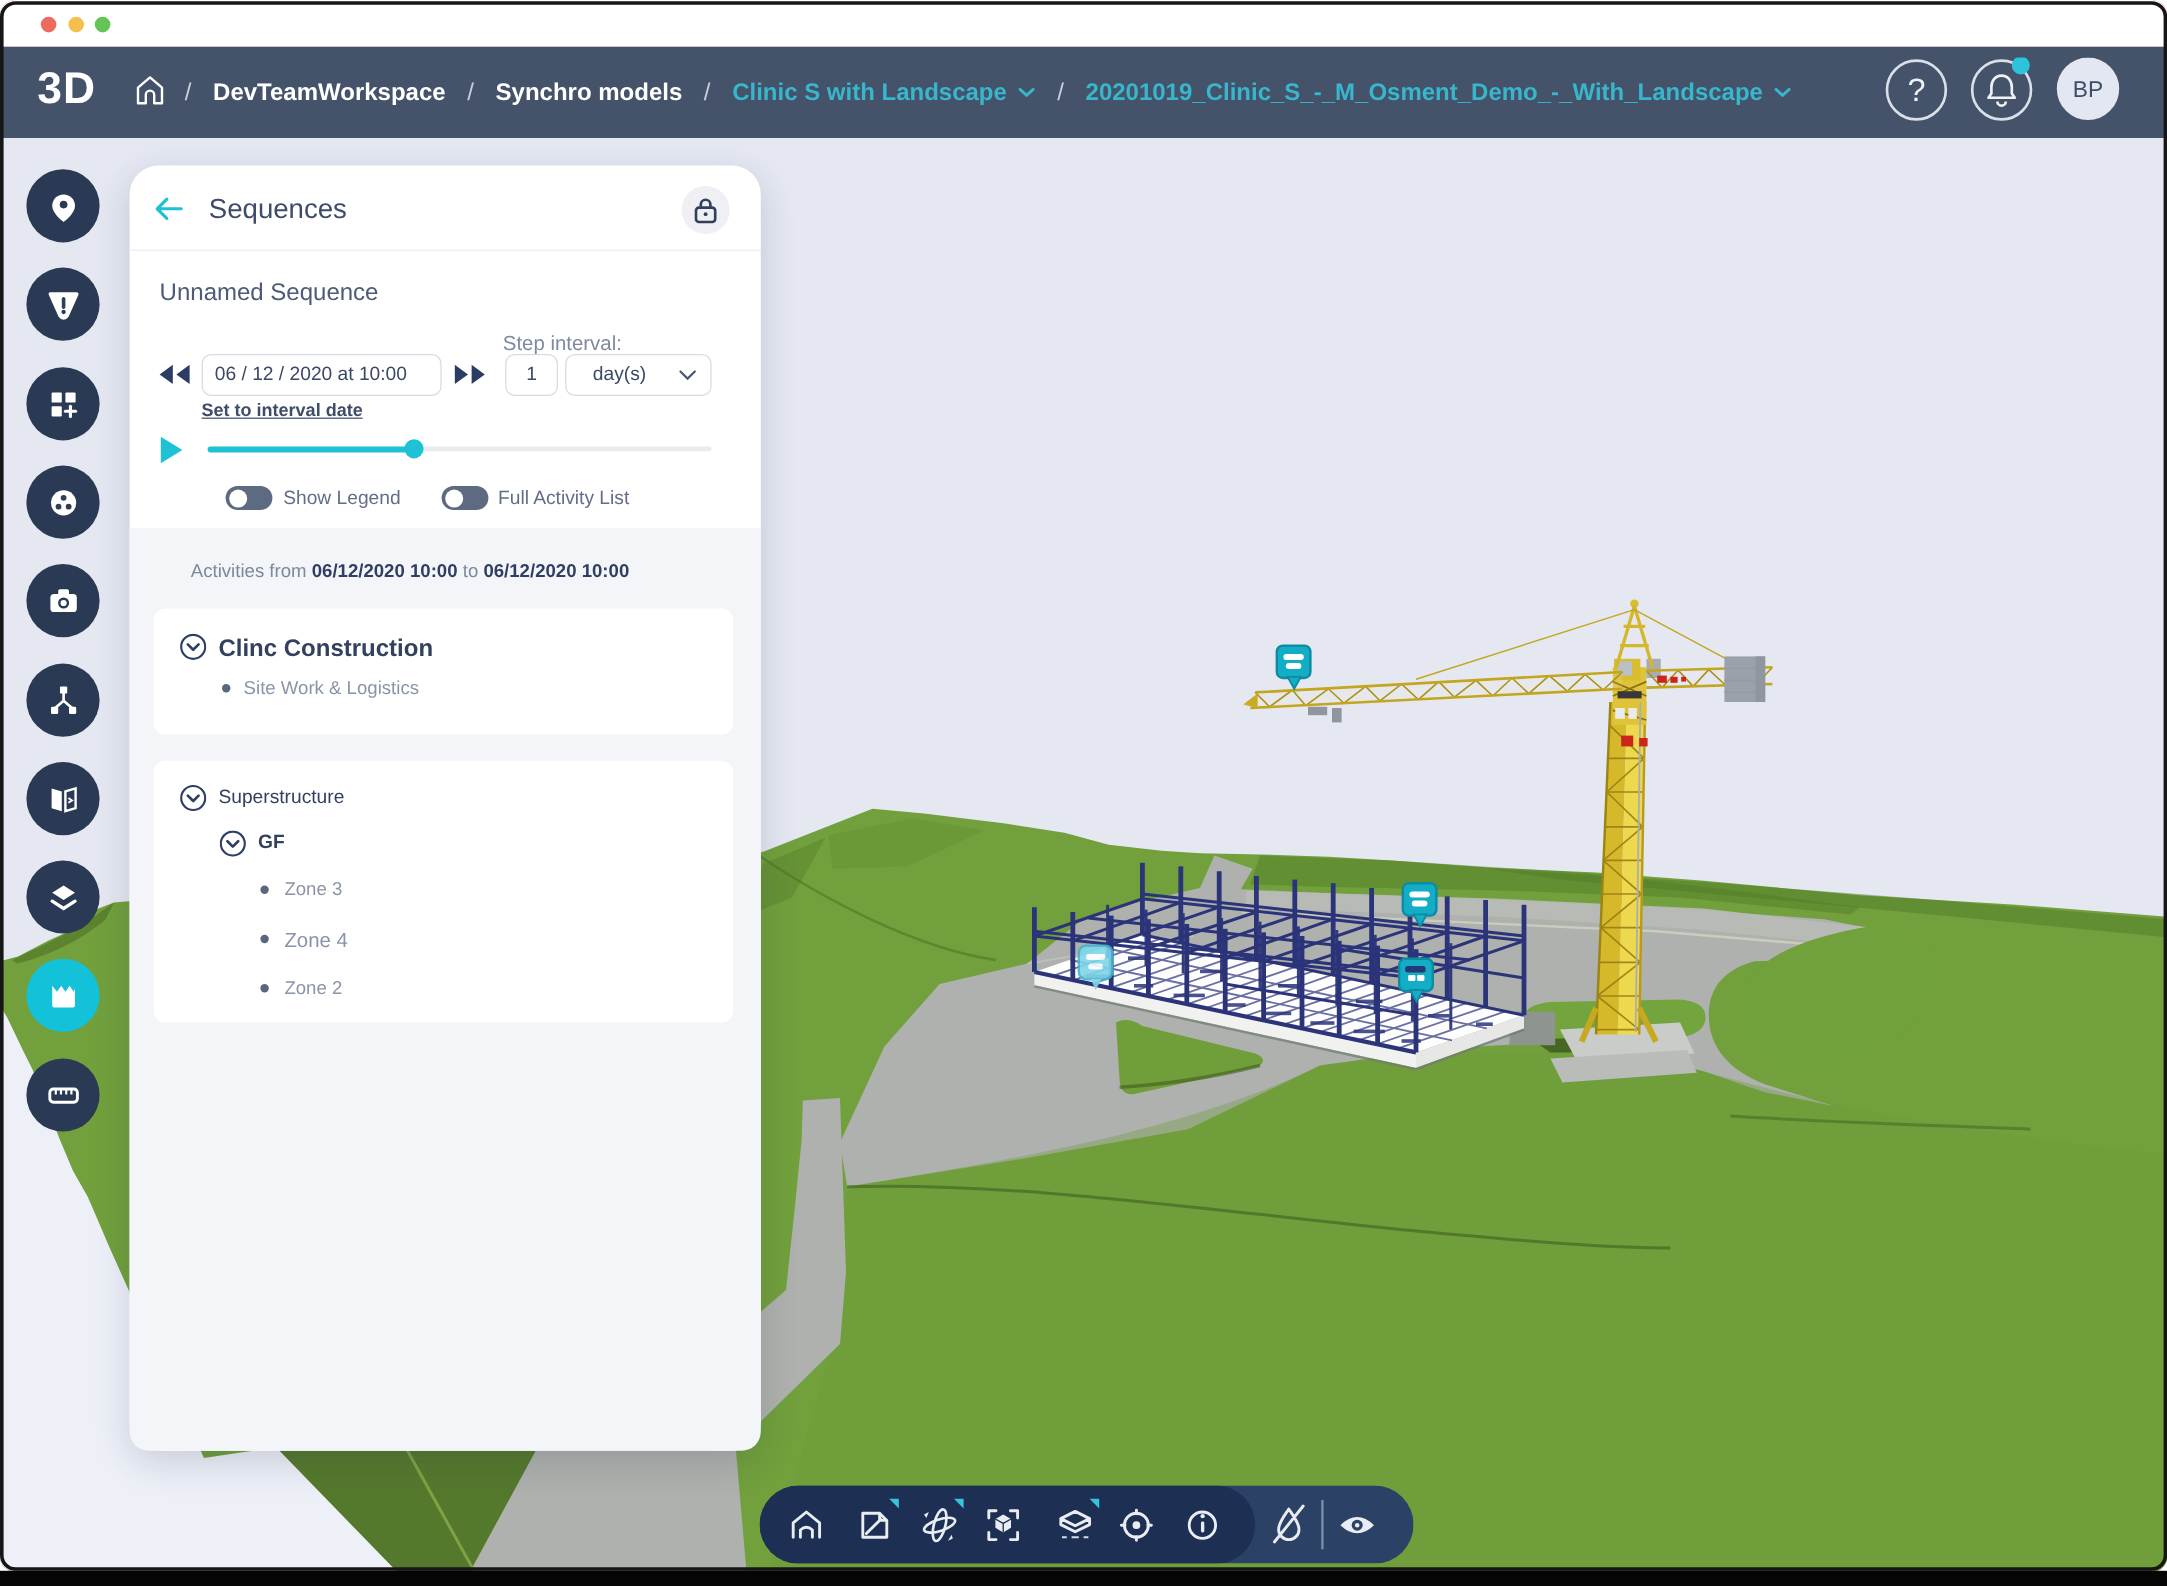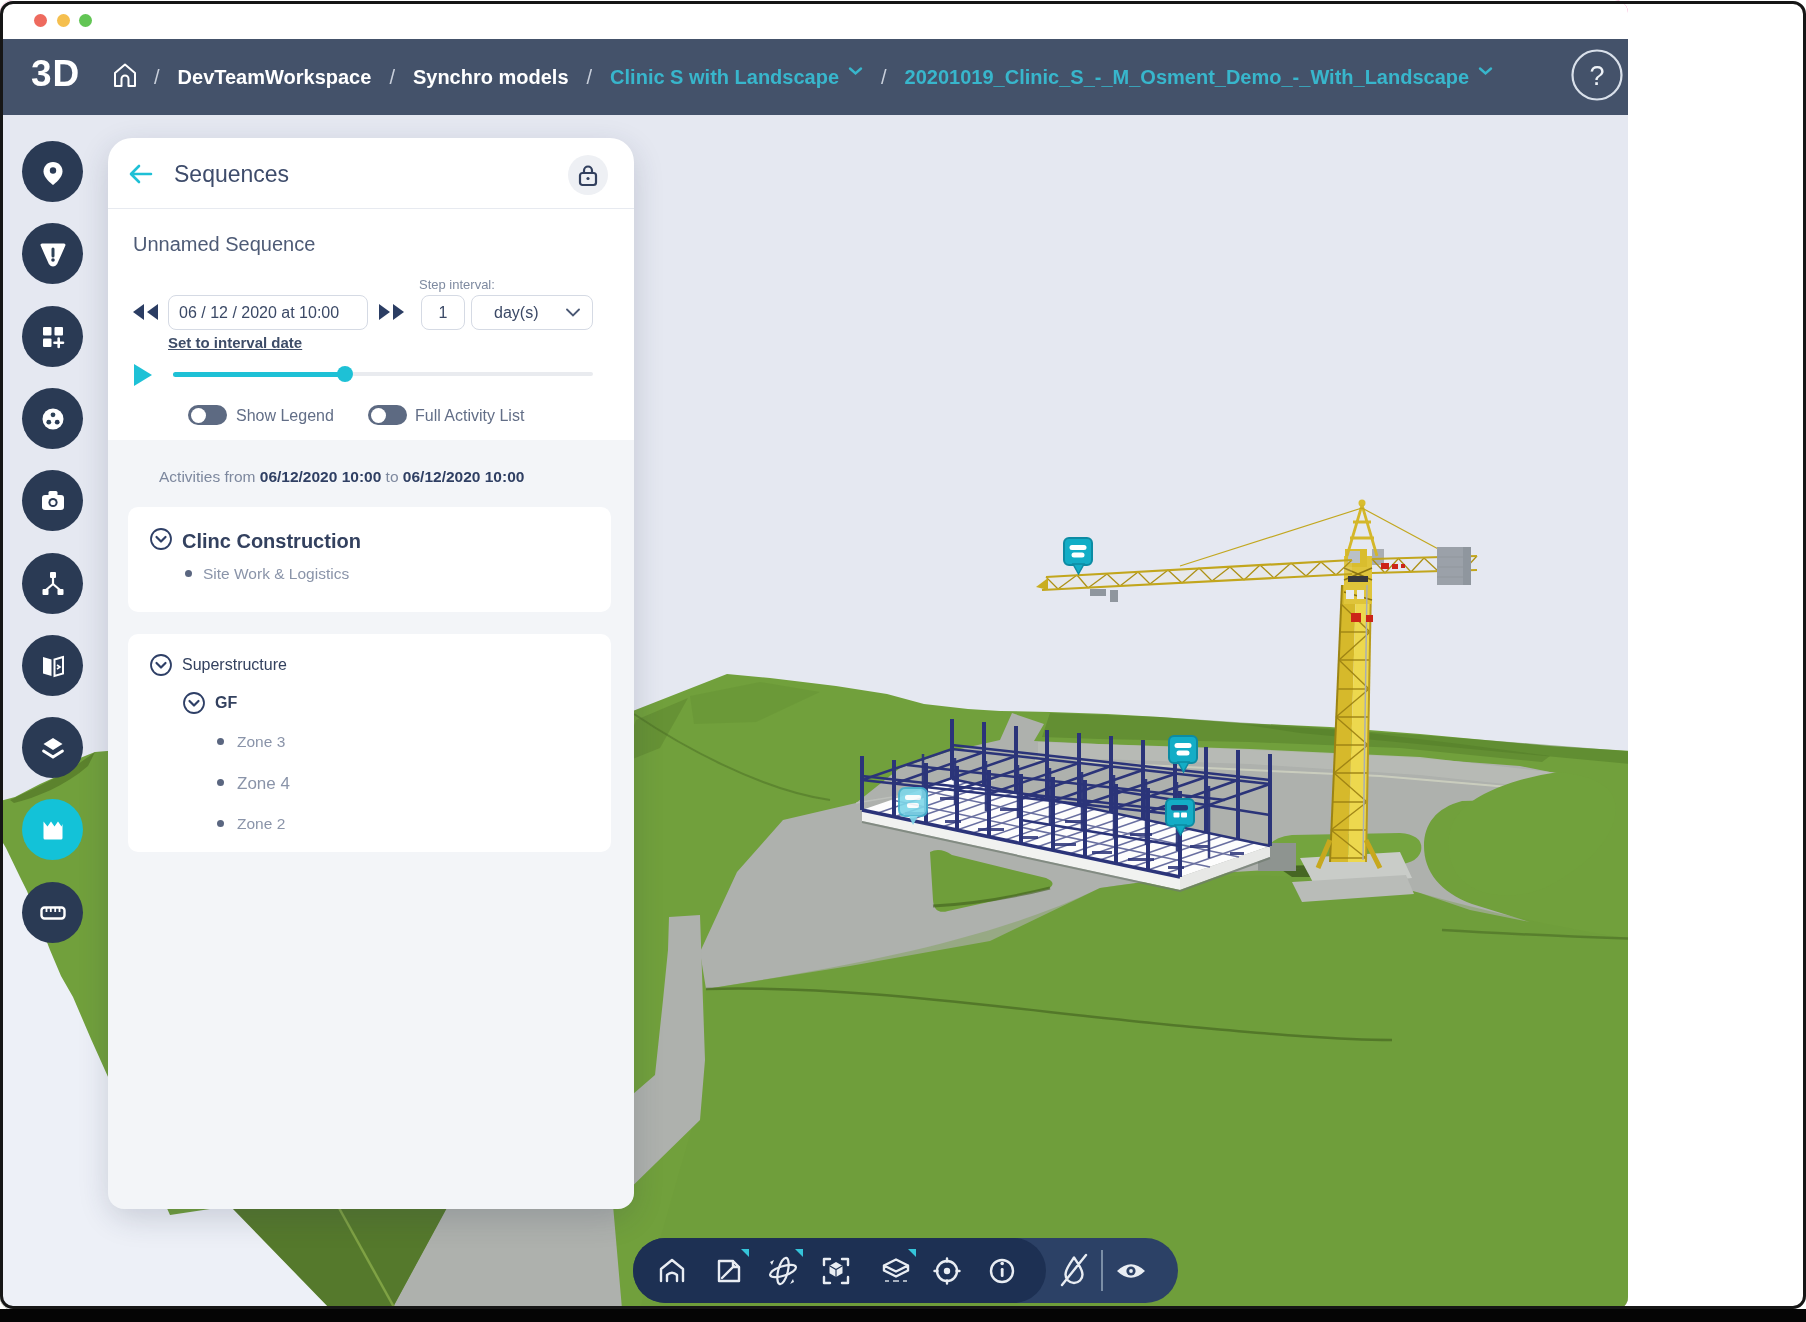"3D" #win { width: 1628px -> 1806px }
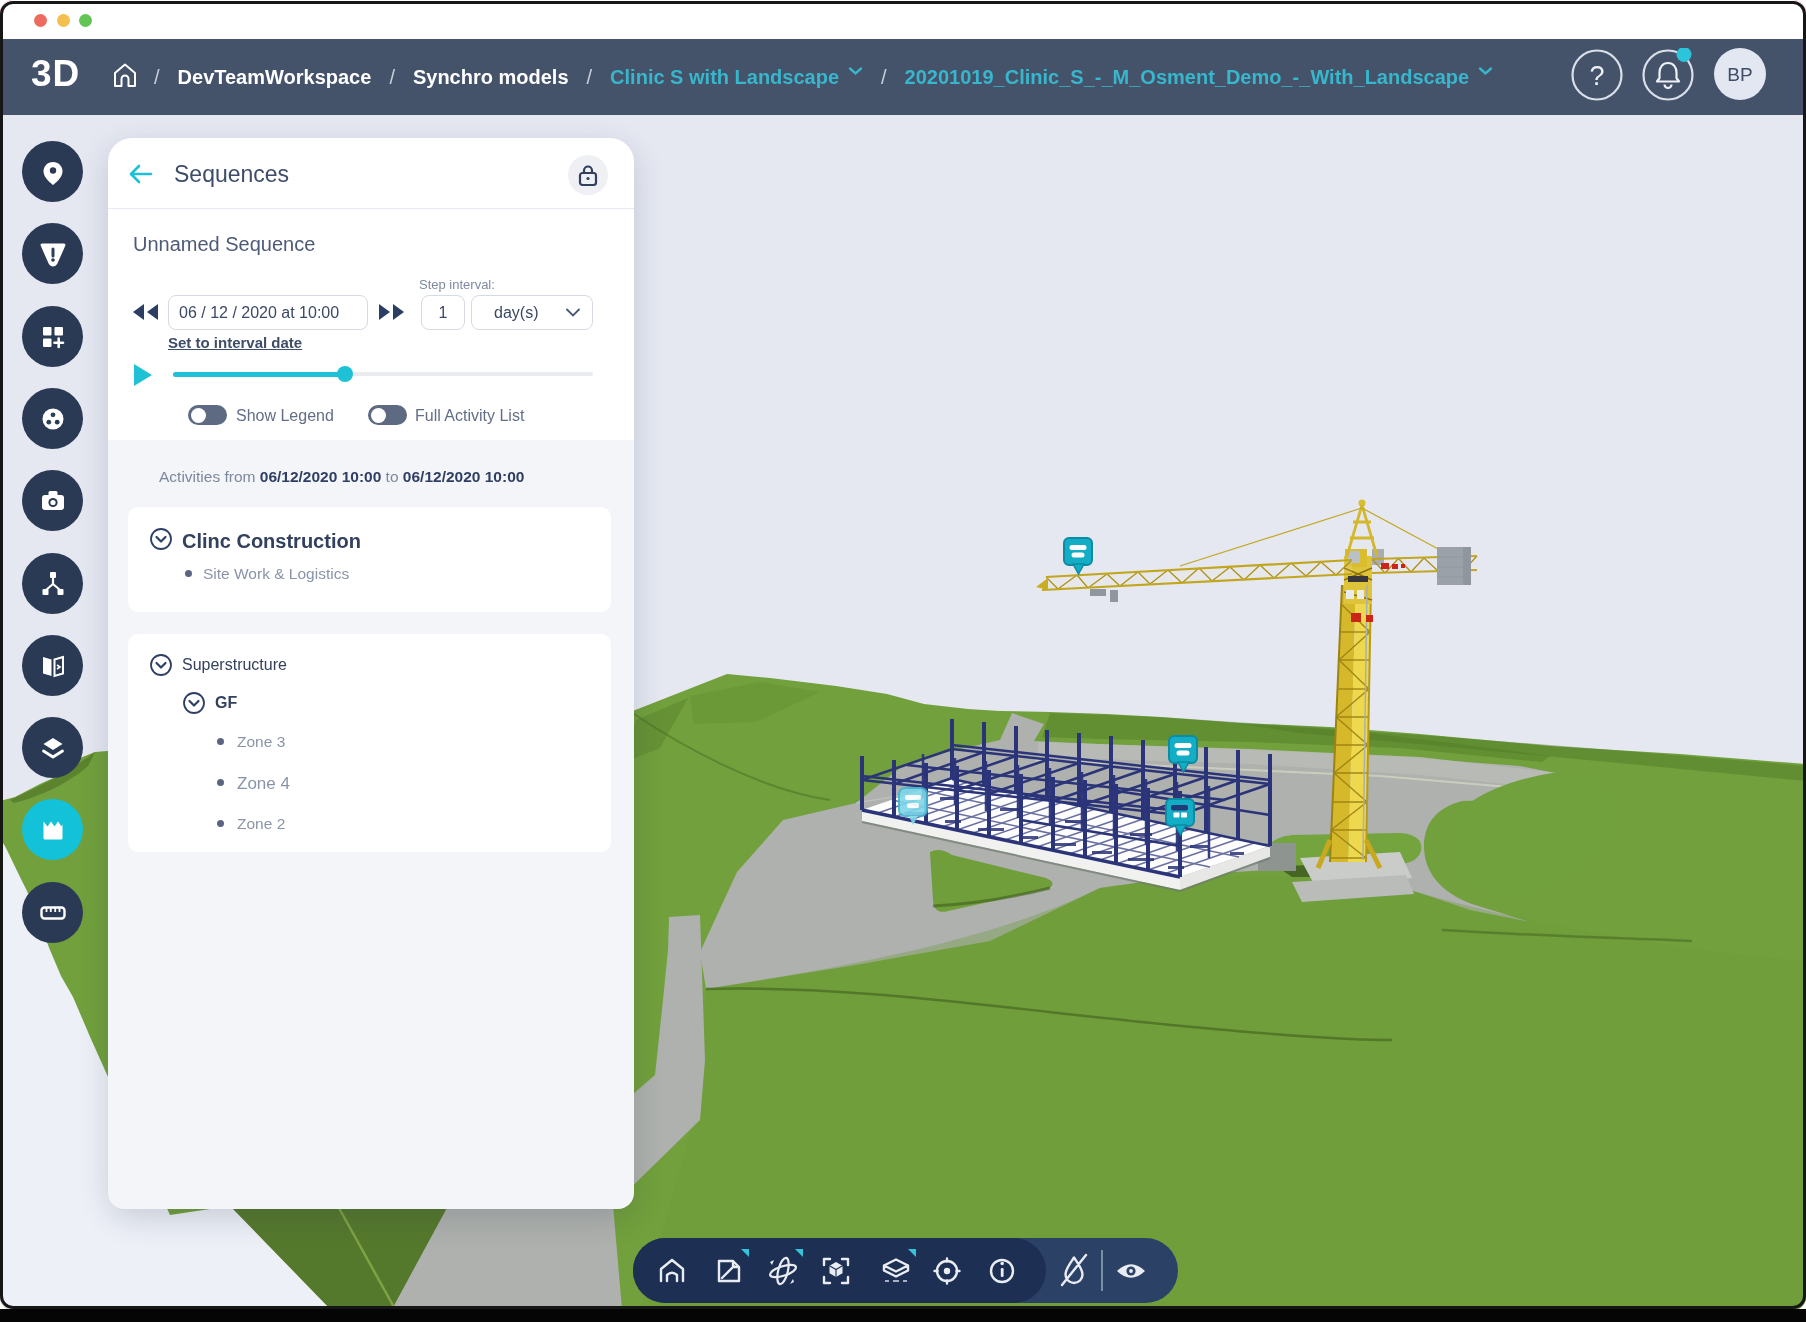"Clinic S with Landscape" #crumbs .t { align-items: flex-start -> center }
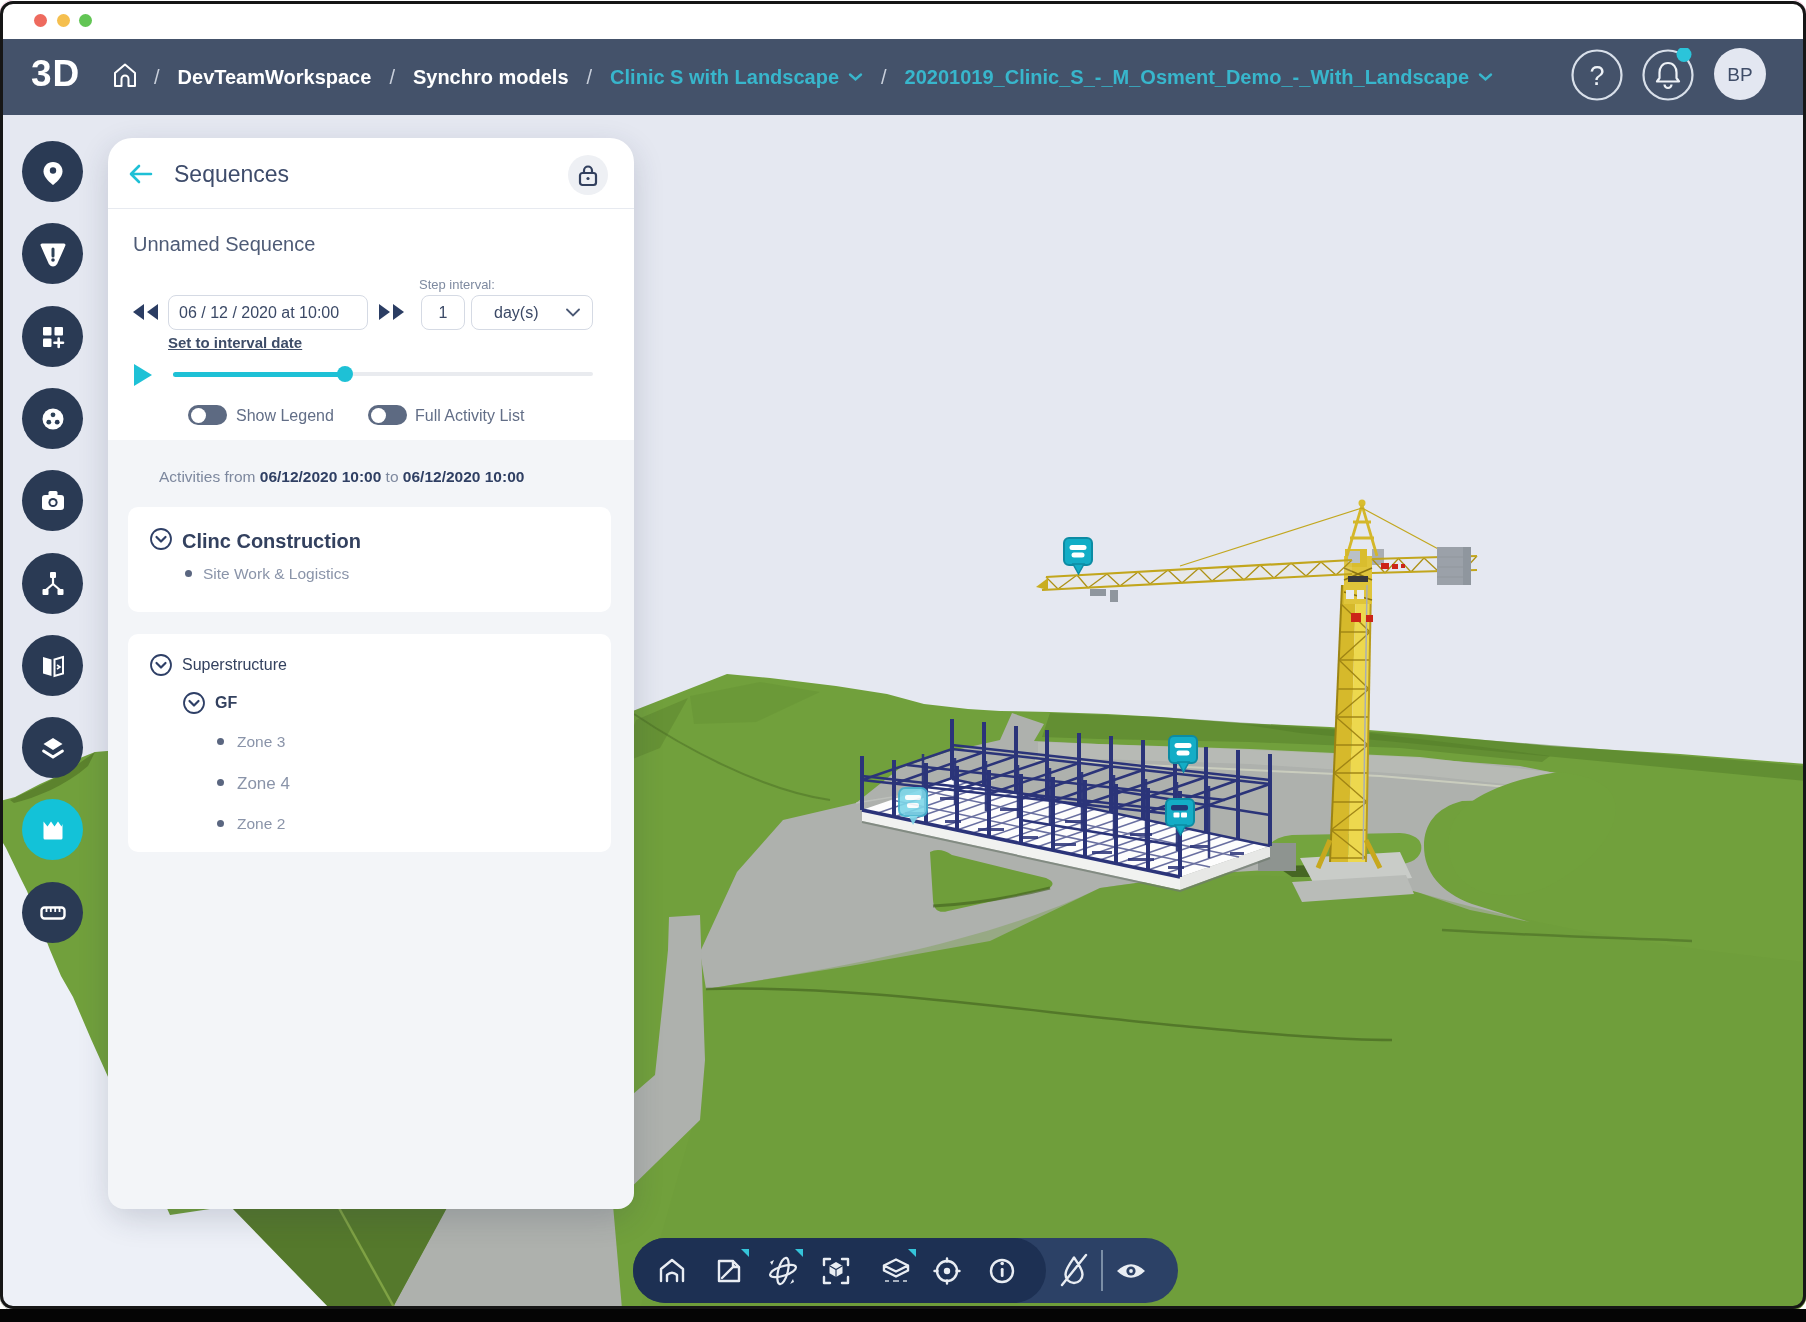"Step interval:" div { font-size: 13px -> 17px }
